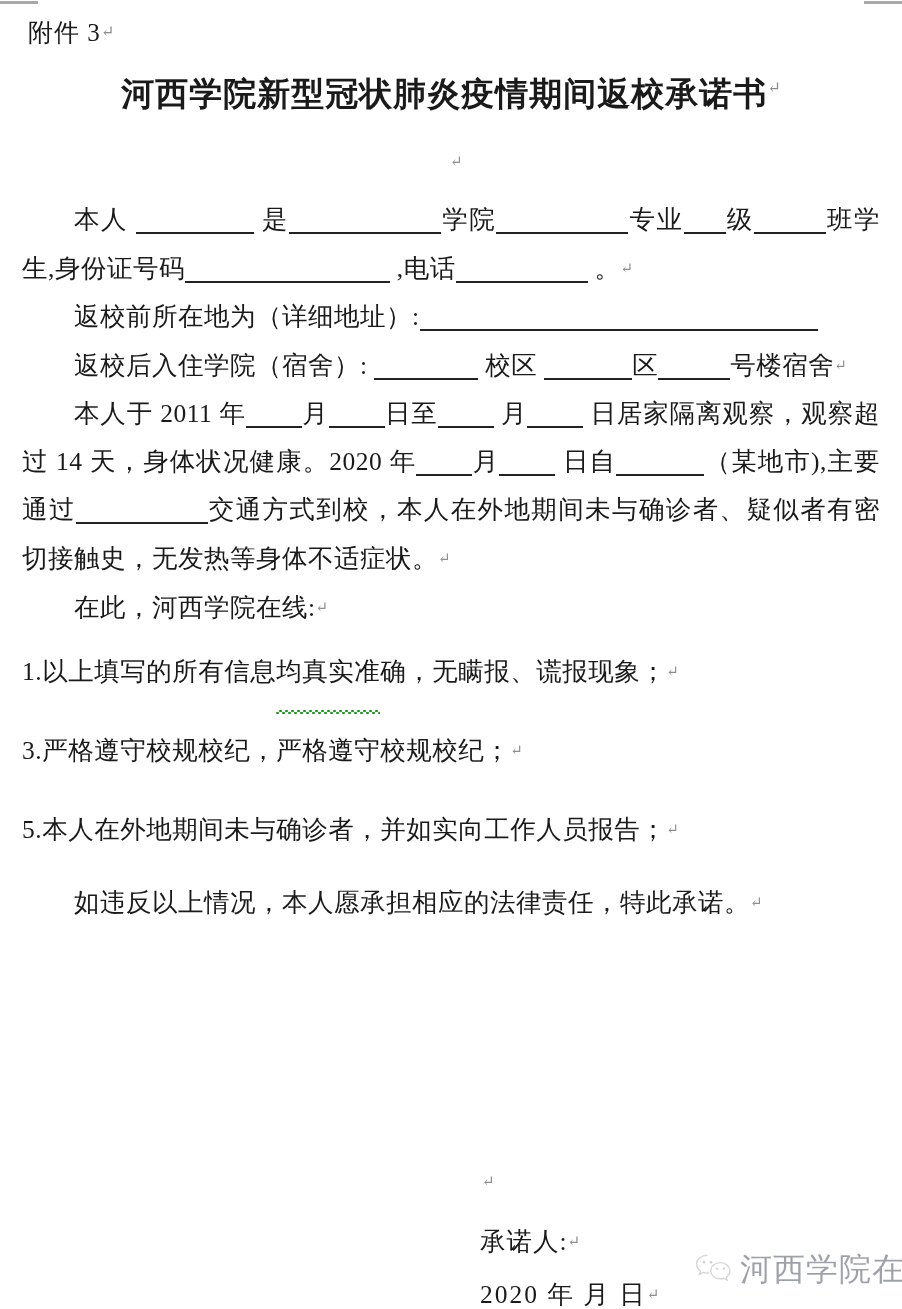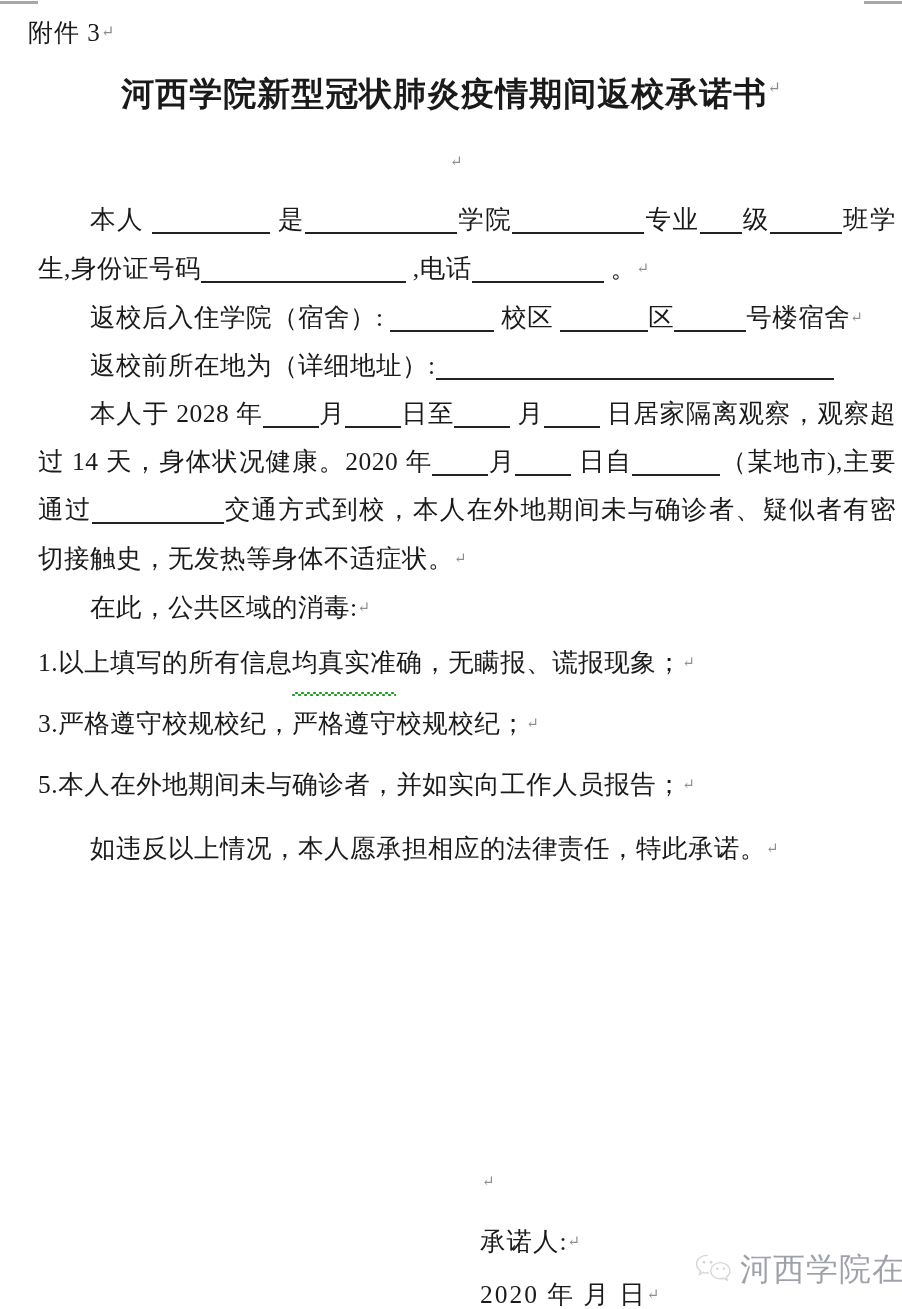"本人 是 学院 专业 级" .body-block { margin-left: 16px -> none }
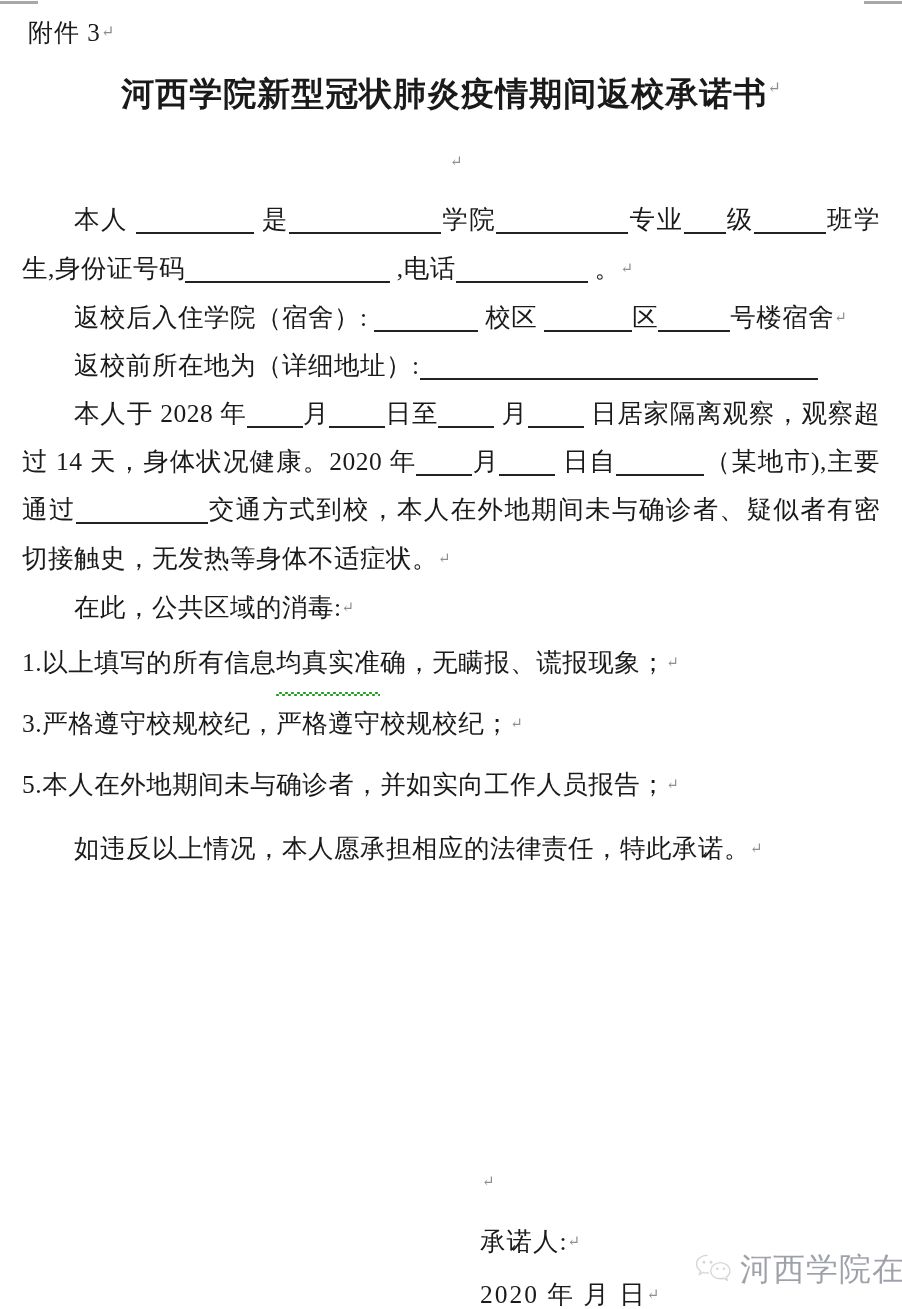"返校后入住学院（宿舍）: 校区 区 号楼宿舍↵" div.para { order: before "返校前所在地为（详细地址）:" -> after "返校前所在地为（详细地址）:" }
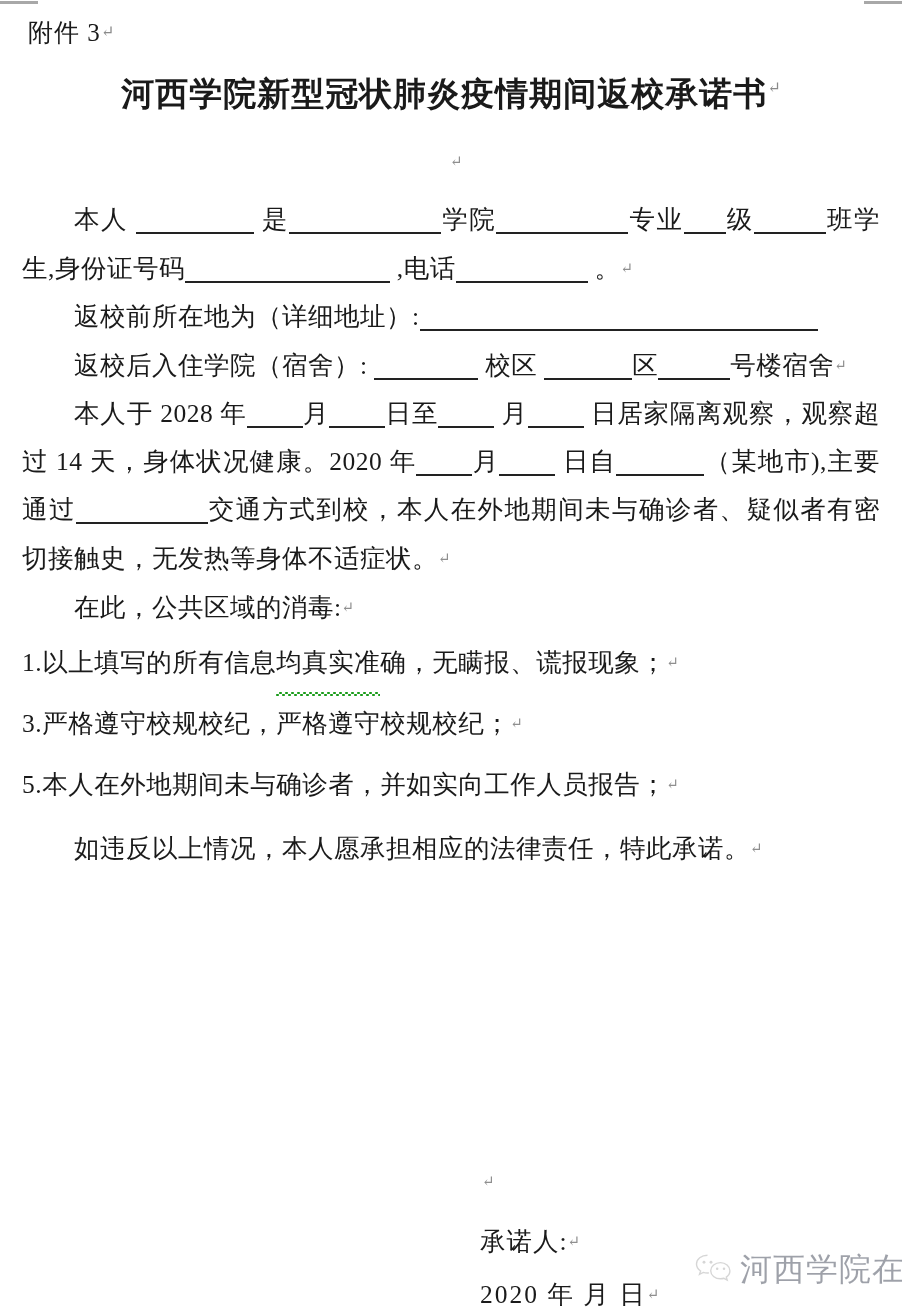"本人于 2028 年" span { text: 2028 -> 2011 }
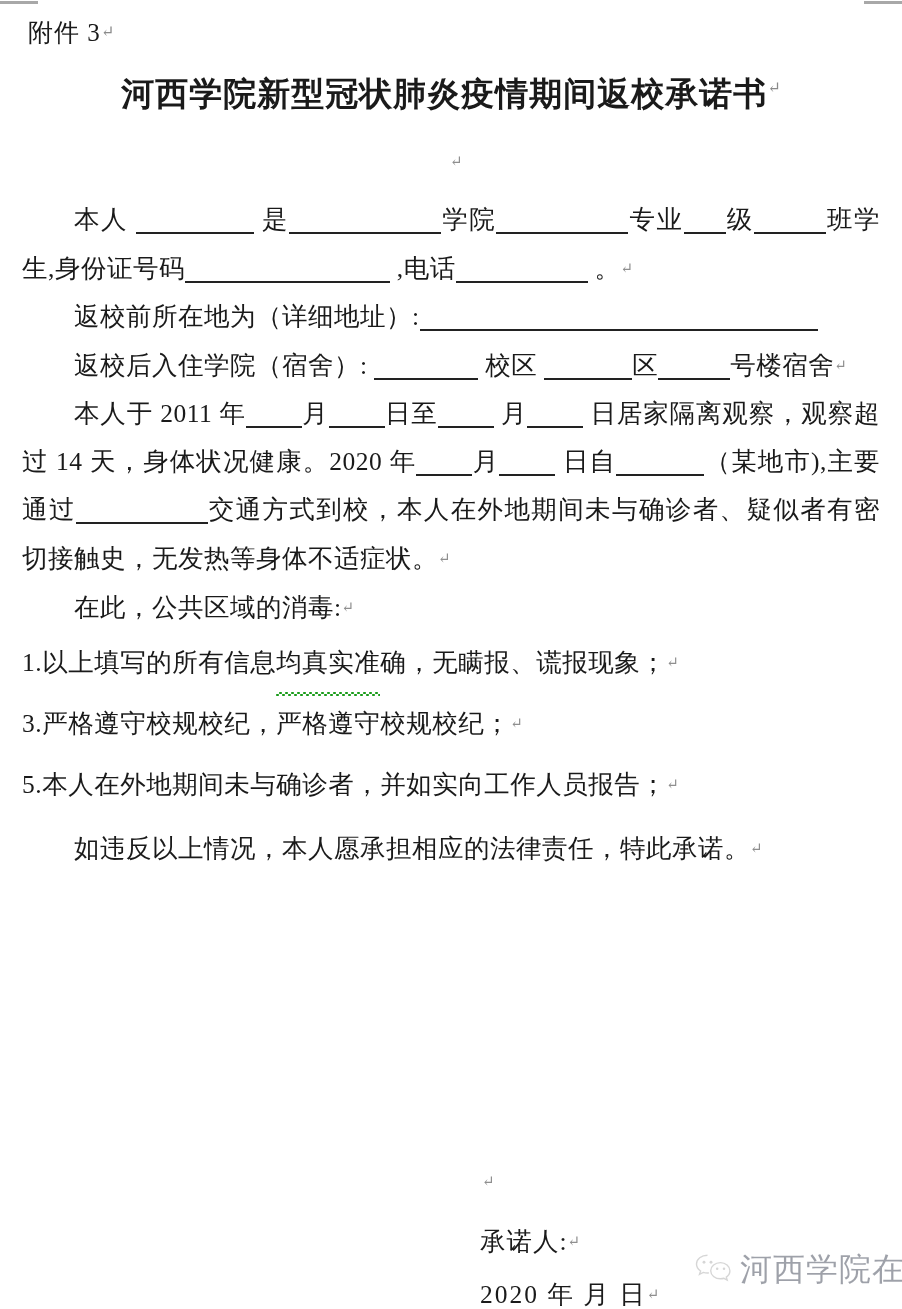"在此，公共区域的消毒:" span { text: 公共区域的消毒 -> 河西学院在线 }
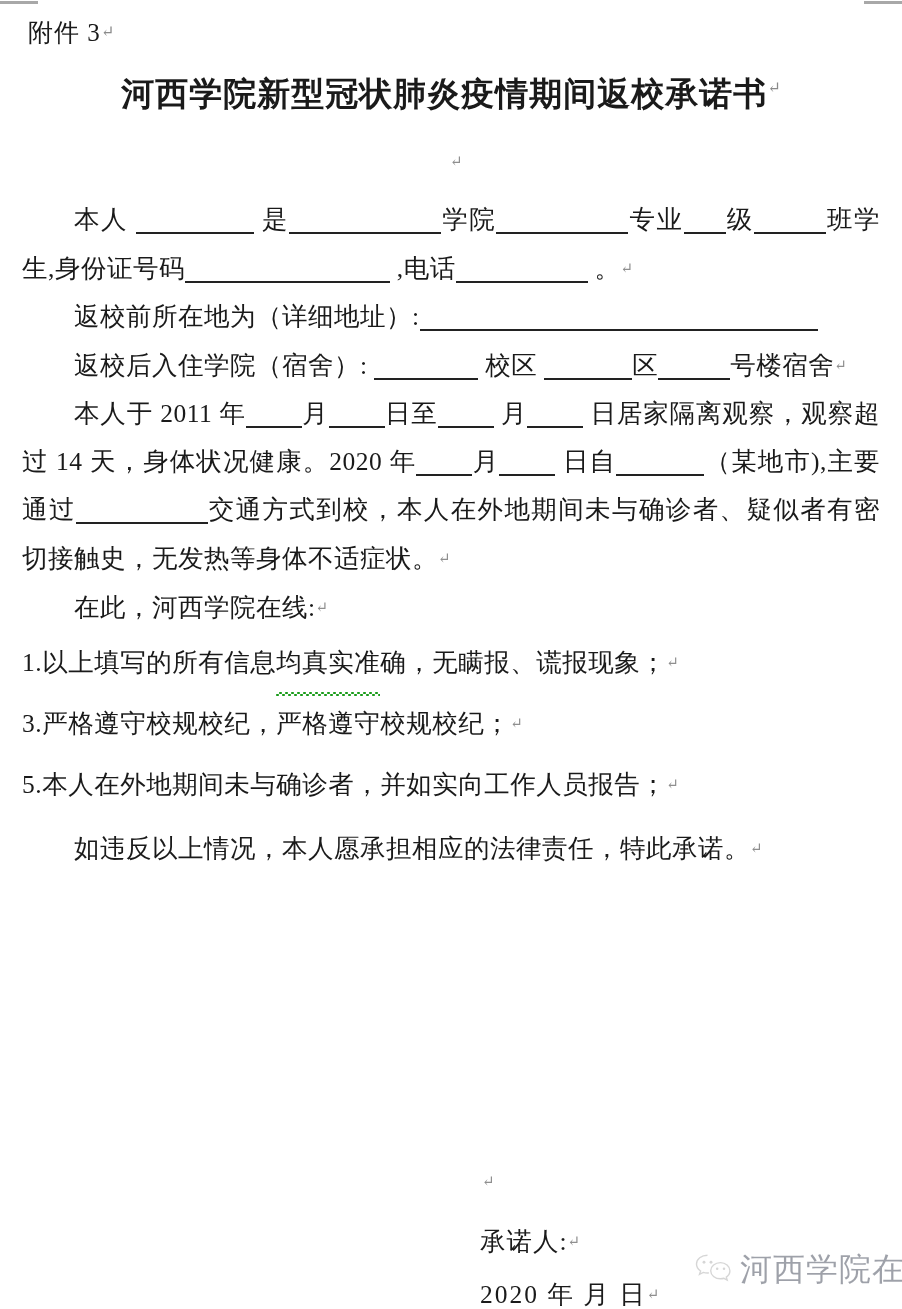"1.以上填写的所有信息均真实准确，无瞒报、谎报现象；↵" .item { line-height: 61px -> 79px }
